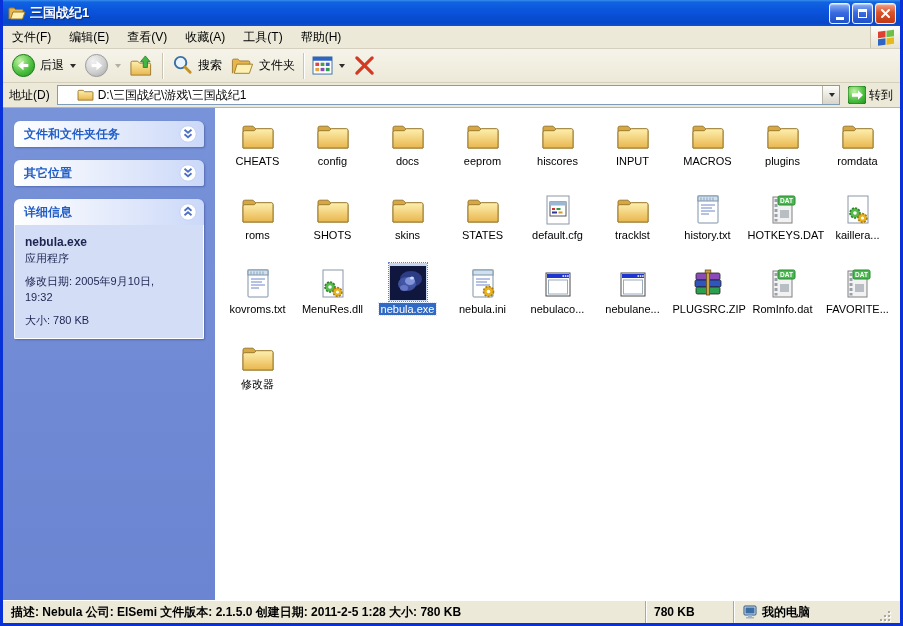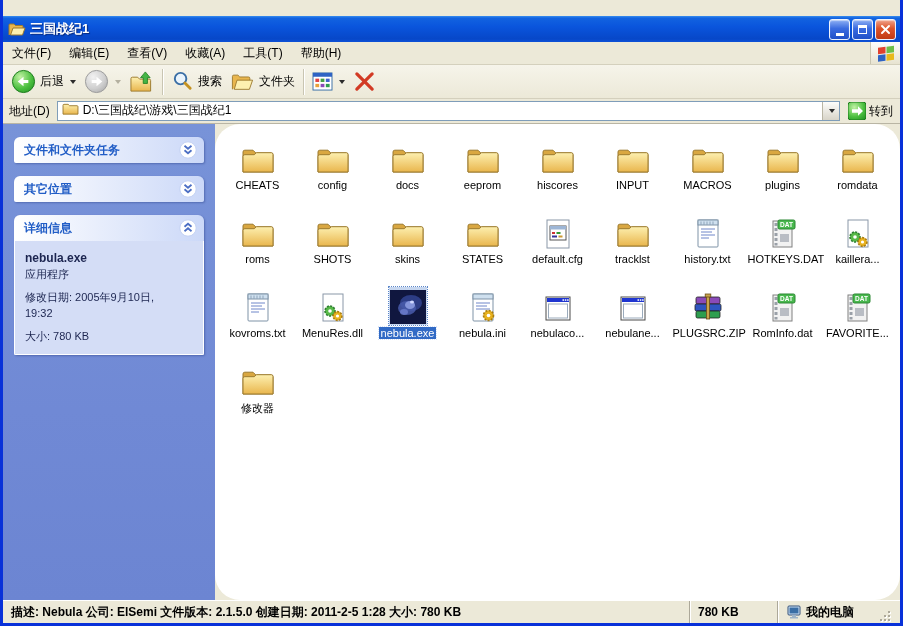"三国战纪1" .titlebar { margin-top: 16px -> none }
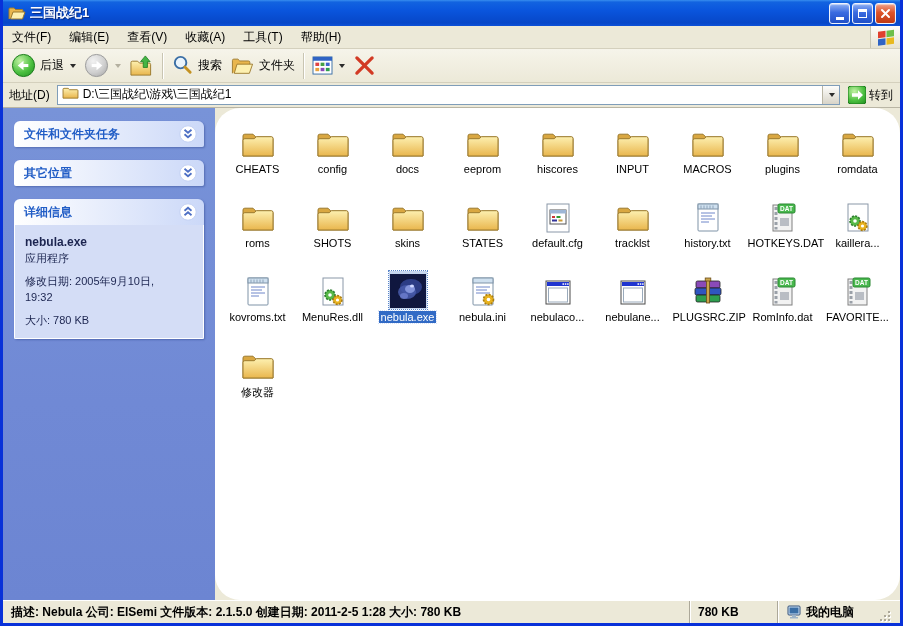"D:\三国战纪\游戏\三国战纪1" .addr-input { align-items: none -> center; padding-left: 4px -> 19px }
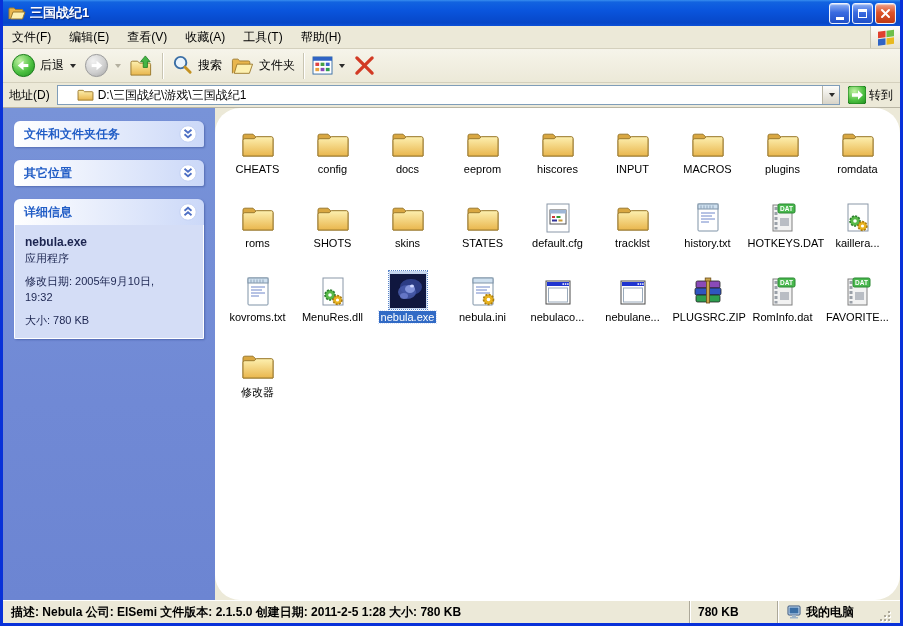"CHEATS" .content { border-radius: 25px -> none; padding: 11px 0 0 5px -> 3px 0 0 5px }
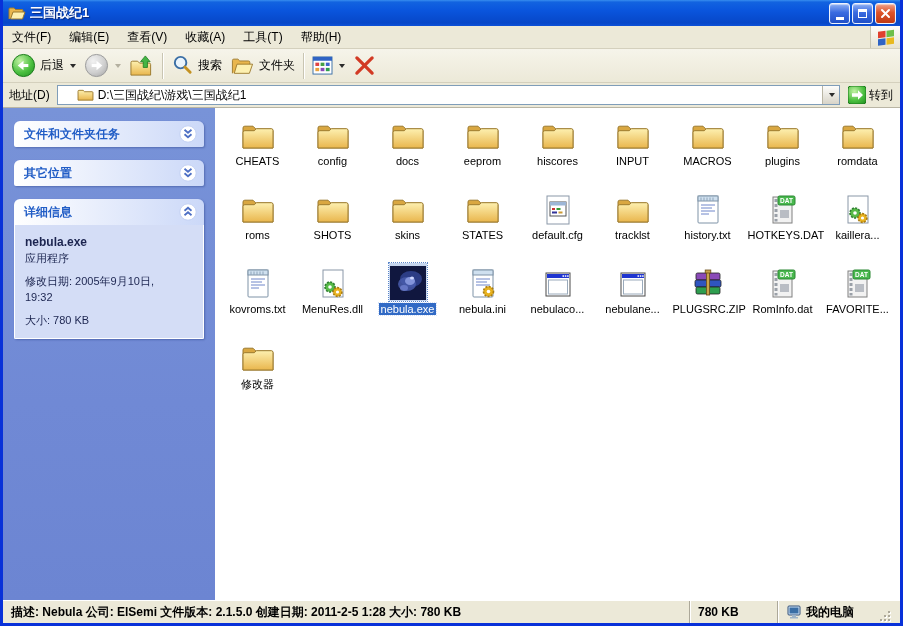"我的电脑" .sb-loc { width: 122px -> 166px }
